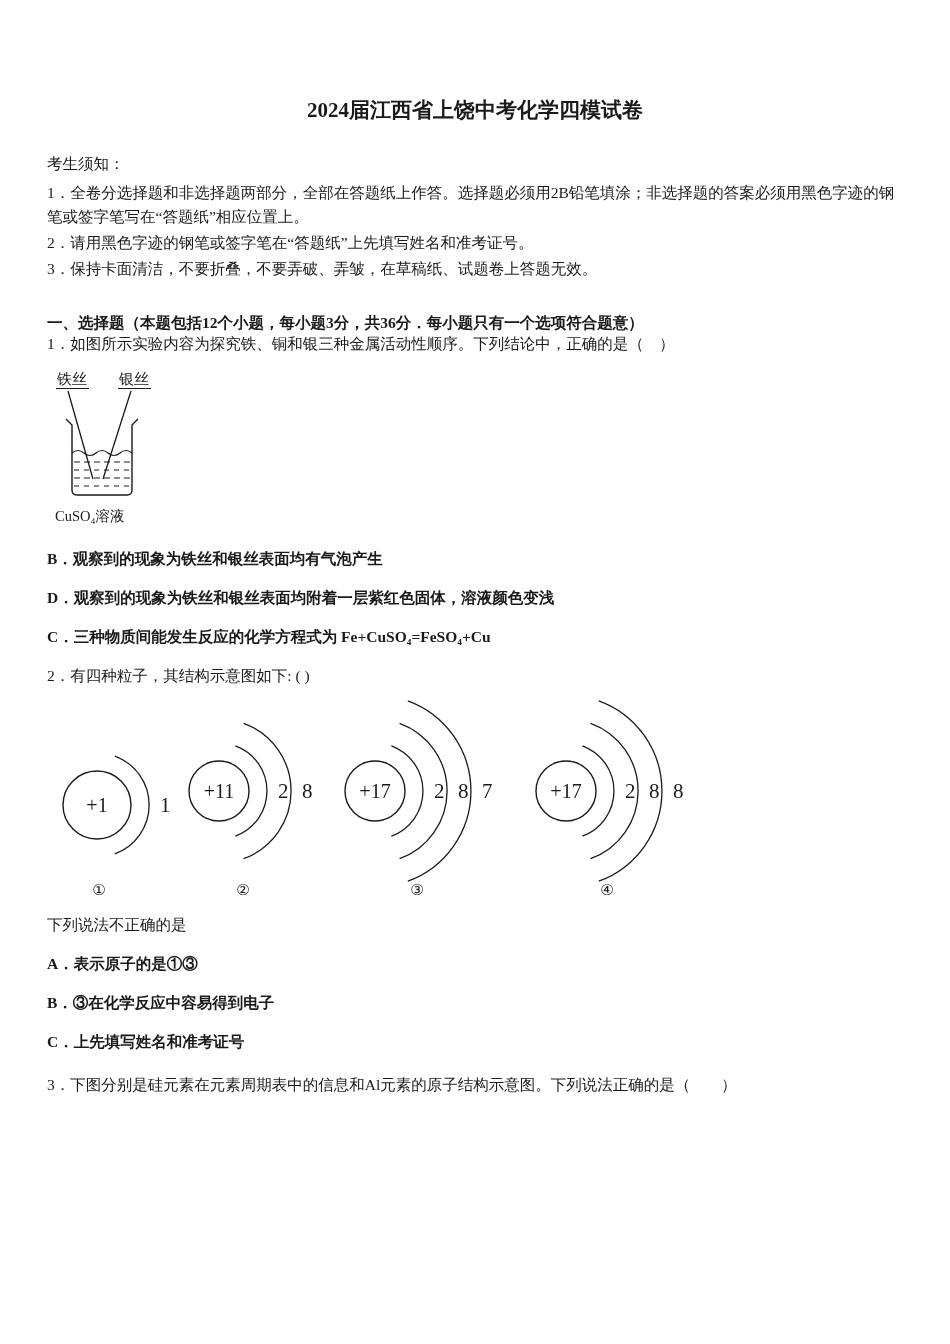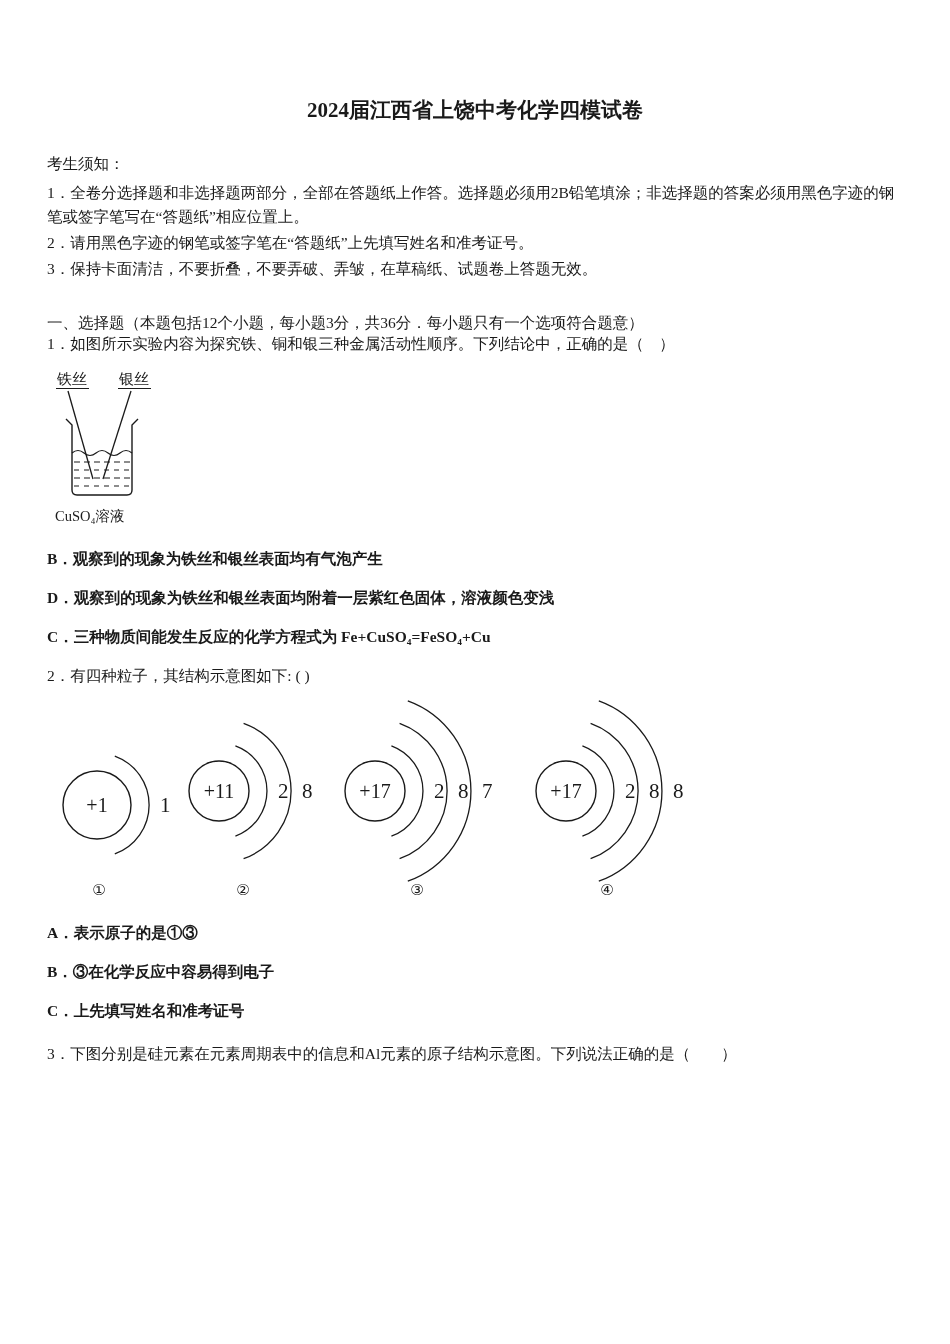"一、选择题（本题包括12个小题，每小题3分，共36分．每小题只有一个选项符合题意" .section-heading { font-weight: 400 -> 700 }
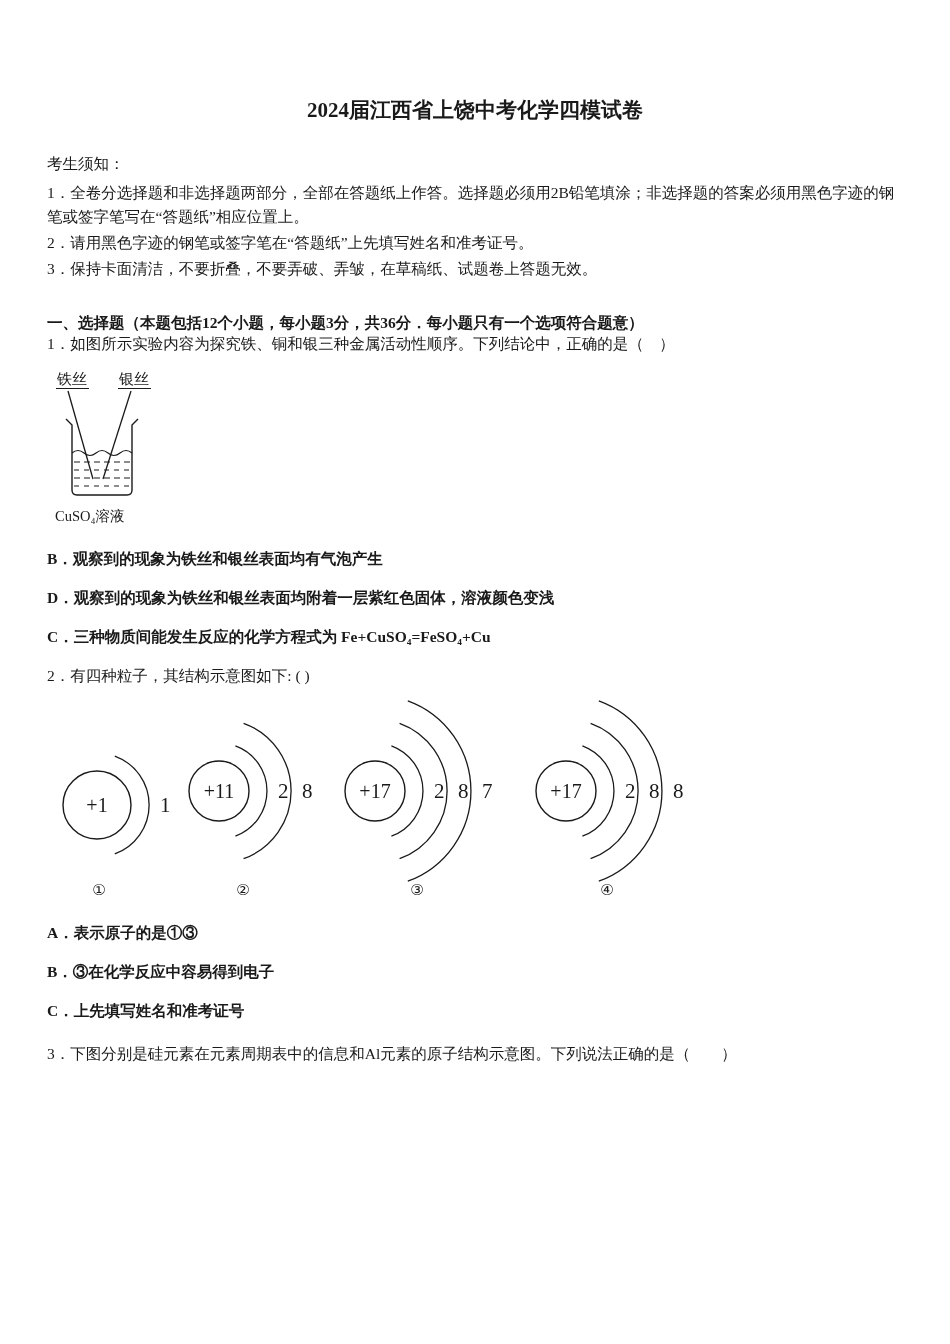"下列说法不正确的是" p.stem { html: none -> <p>下列说法不正确的是</p> }
